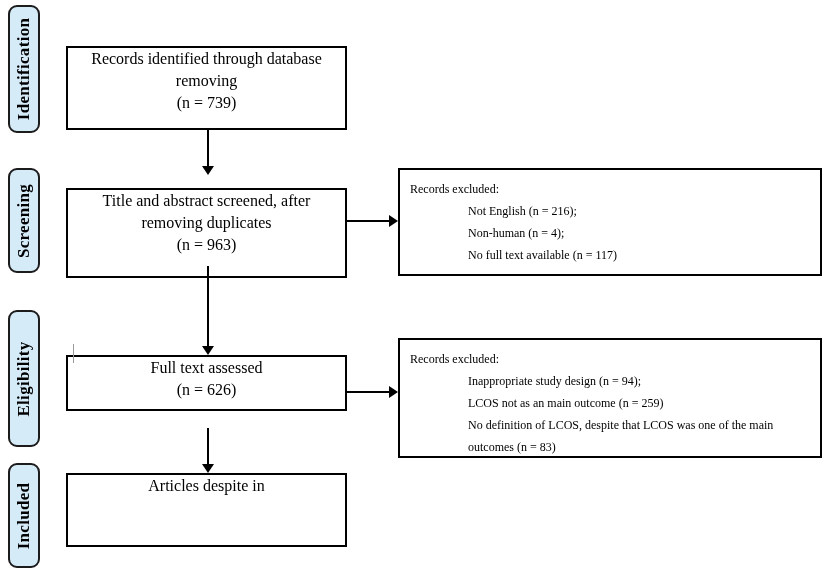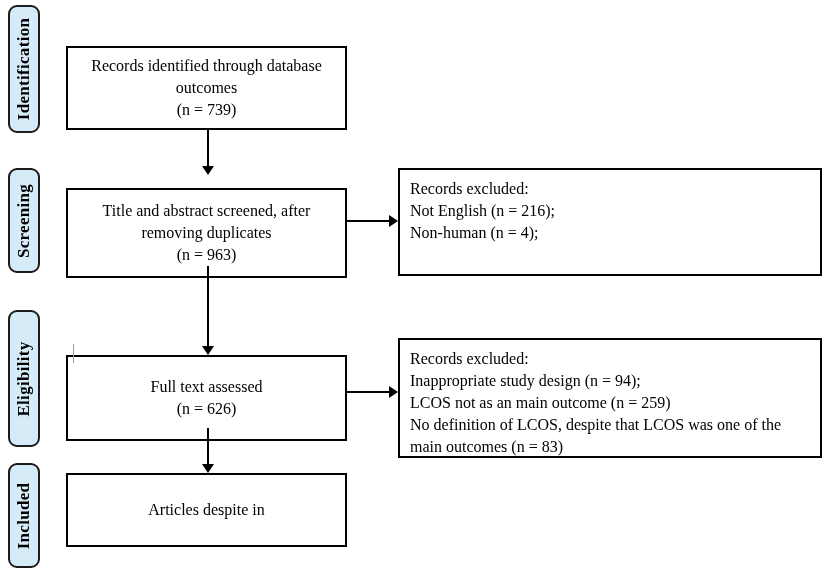"Records identified through database" .fbox { justify-content: center -> none }
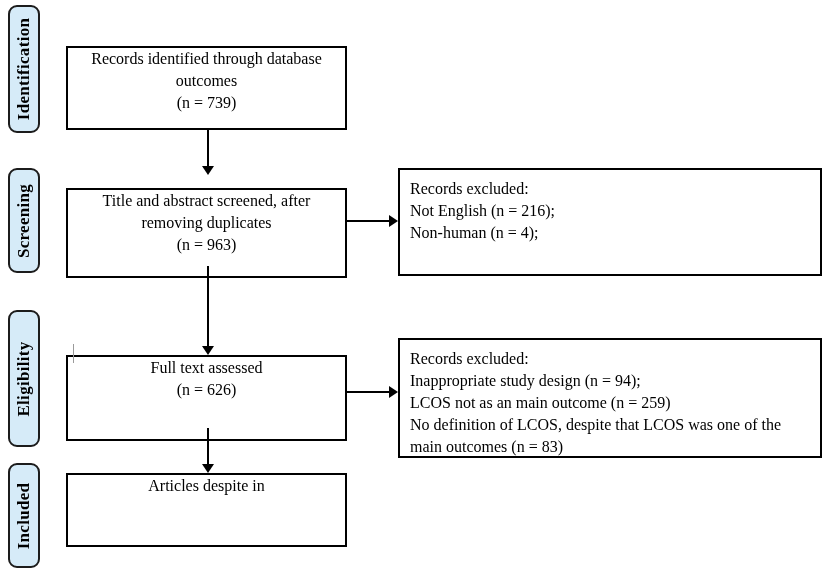"outcomes" div { text: outcomes -> removing }
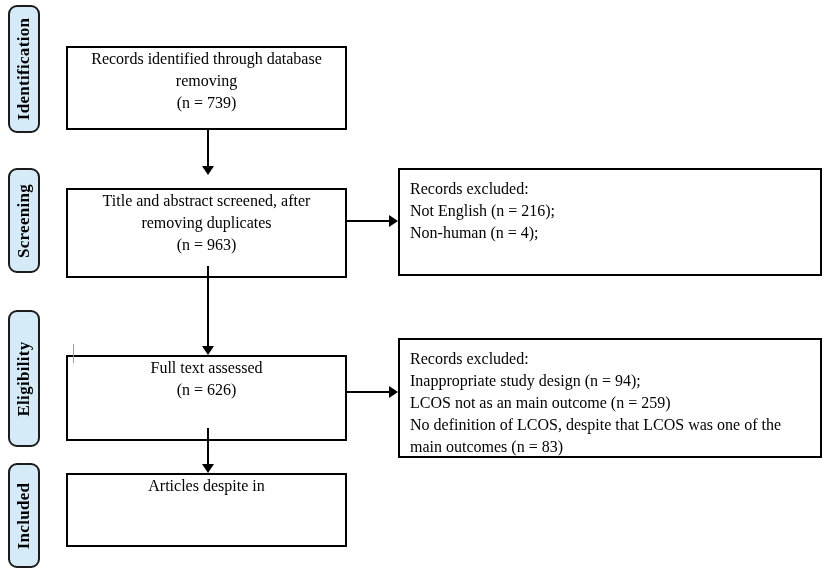"Records excluded:" .ebox { font-size: 16px -> 12px }
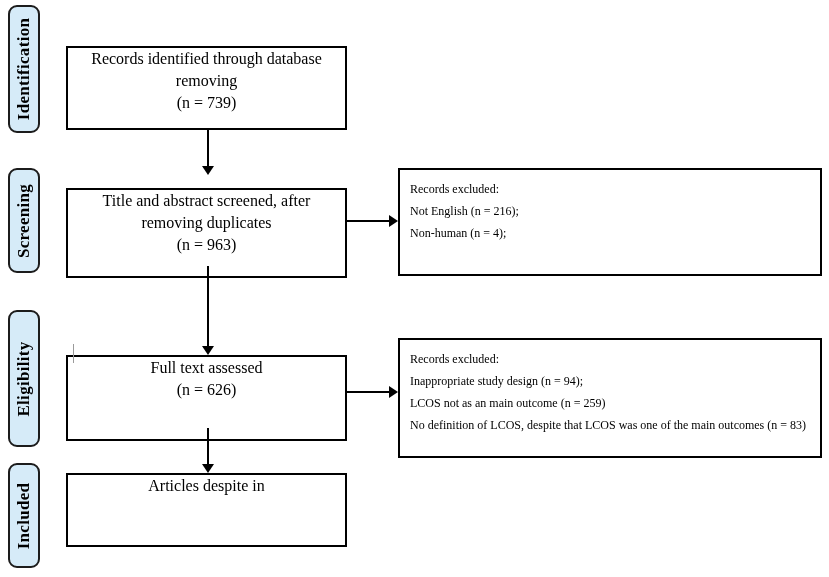"Not English (n = 216);" .eitem { margin-left: none -> 58px }
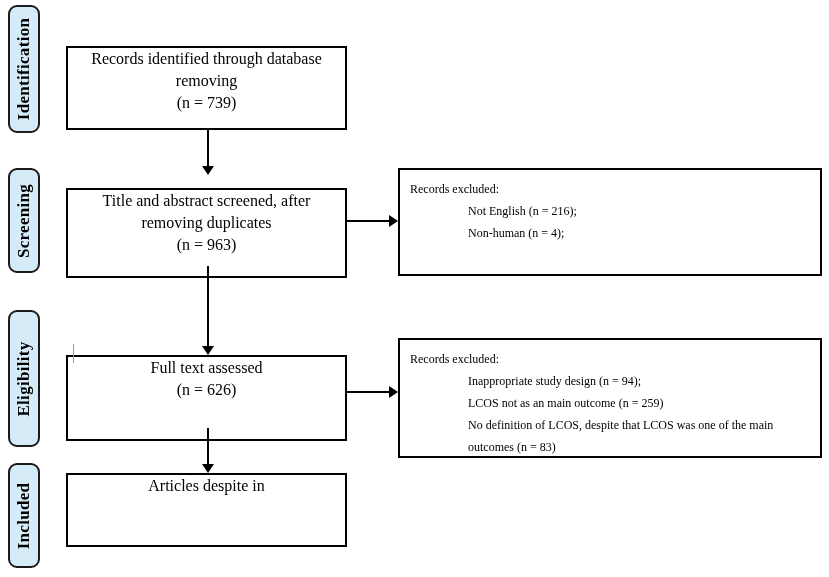"No full text available (n" div.eitem { html: none -> <div>No full text available (n = 117)</div> }
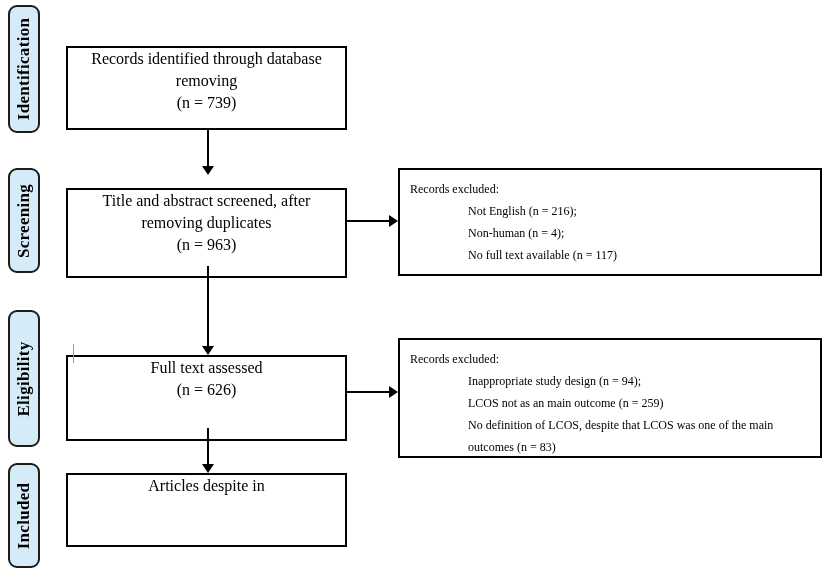"Full text assessed" div.fbox { height: 86px -> 56px }
